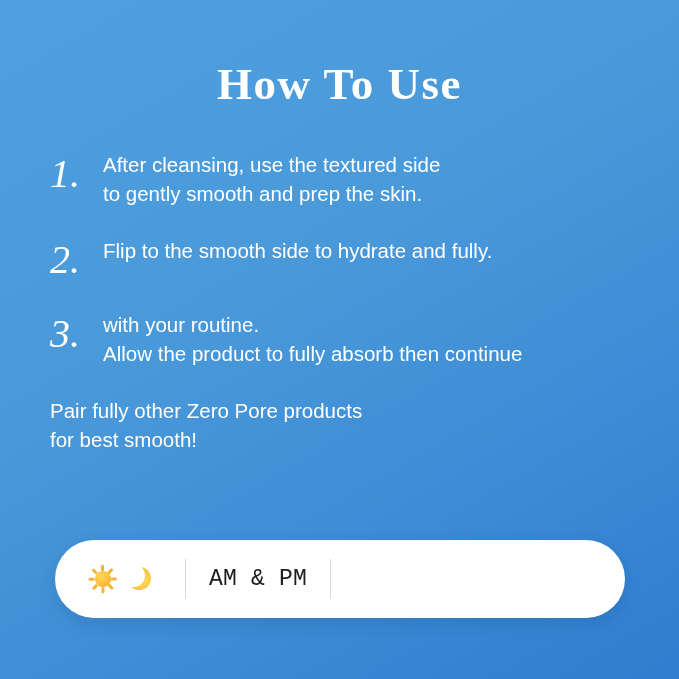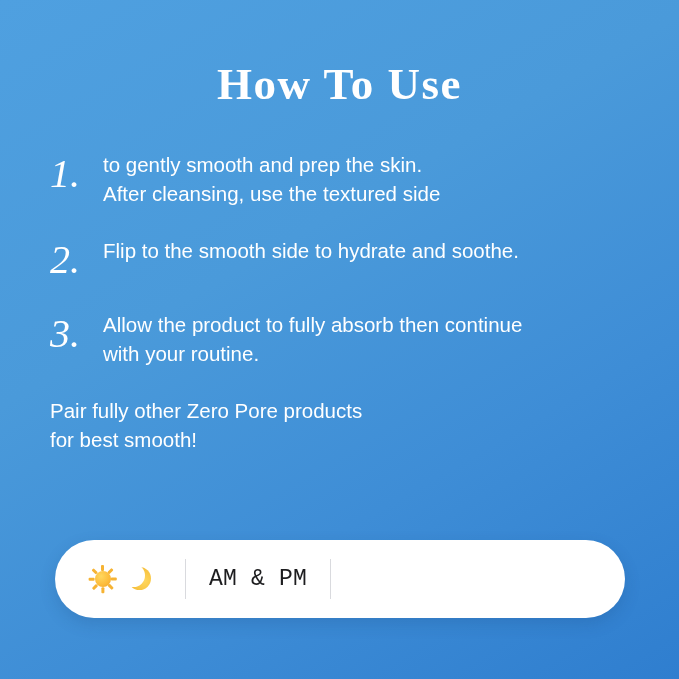"to gently smooth and prep" span.line { order: before "After cleansing, use the textured" -> after "After cleansing, use the textured" }
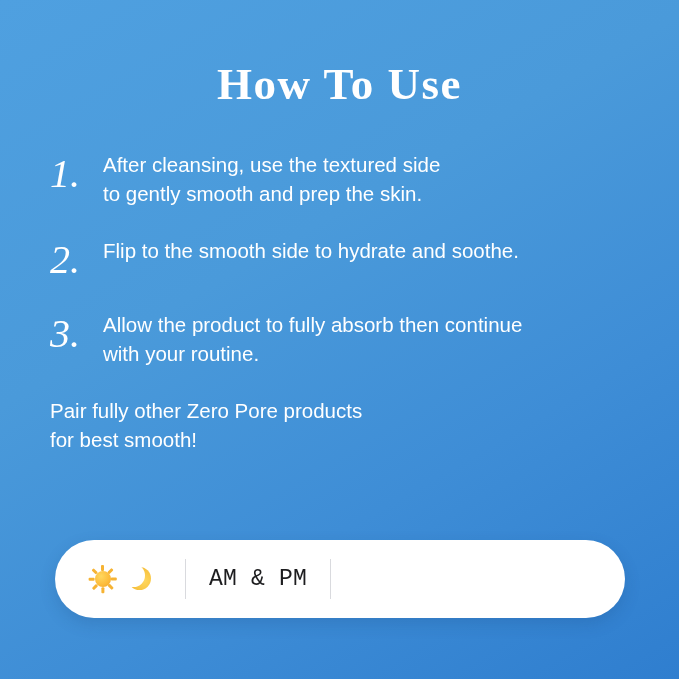"Flip to the smooth side" span.line { text: soothe -> fully }
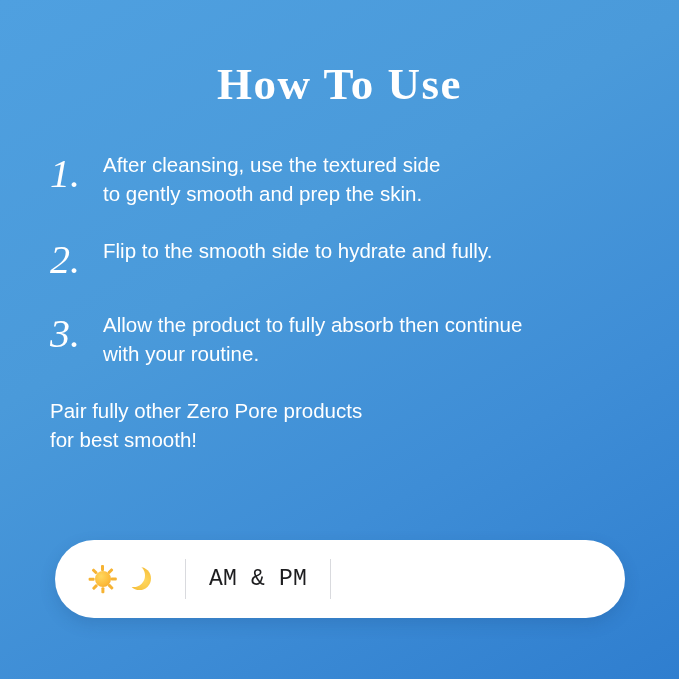"Allow the product to fully" span.line { order: before "with your routine." -> after "with your routine." }
